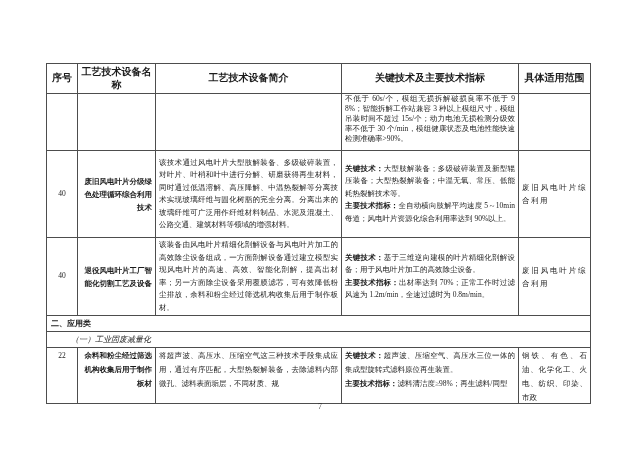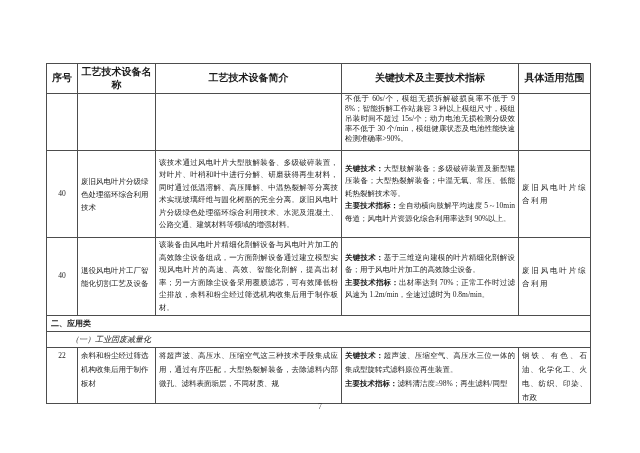"该技术通过风电叶片大型肢解装备、多级破碎装置，对叶片、叶梢和叶中进行分解、研磨获" td.c-intro { text: 废旧风电叶片分级绿色处理循环综合利用技术 -> 分离出来的玻璃纤维可广泛用作纤维材料制品 }
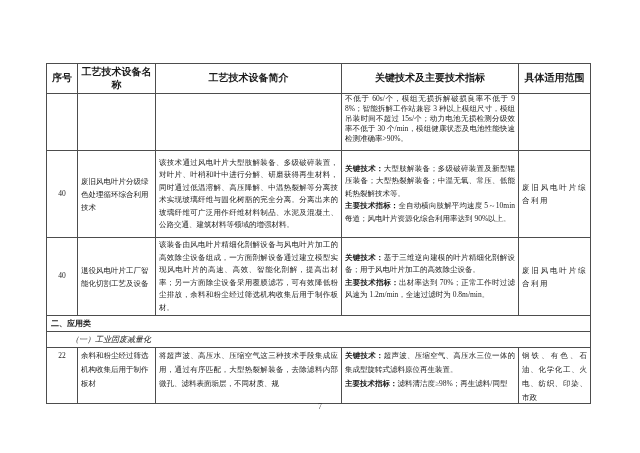"废旧风电叶片分级绿色处理循环综合利用技术" td.c-name { font-weight: none -> bold; text-align: left -> right }
